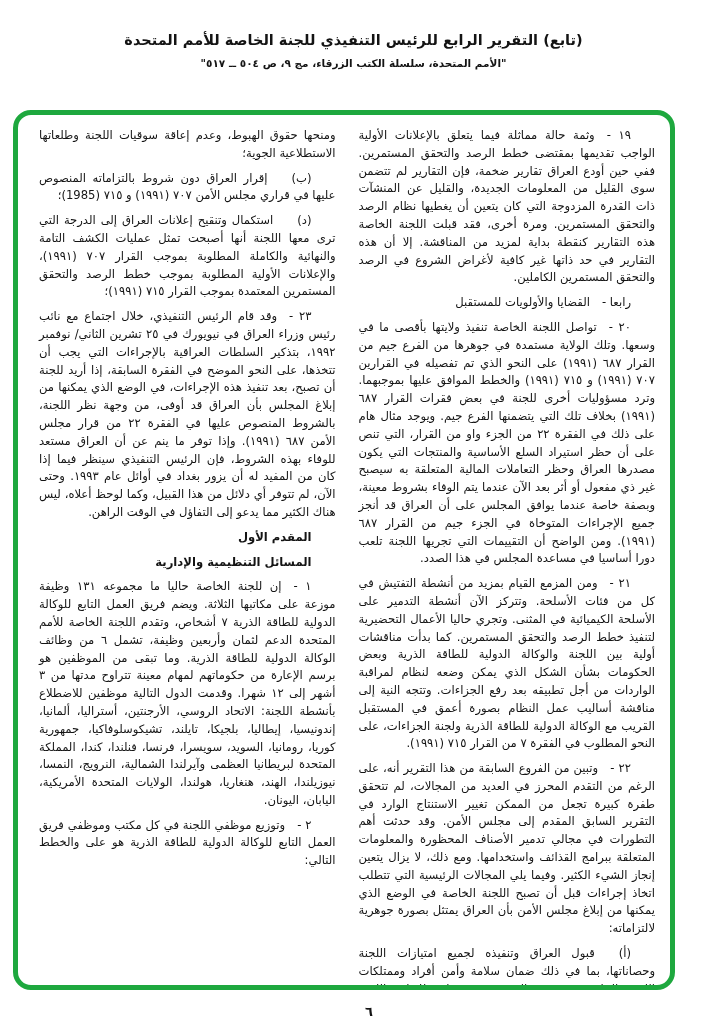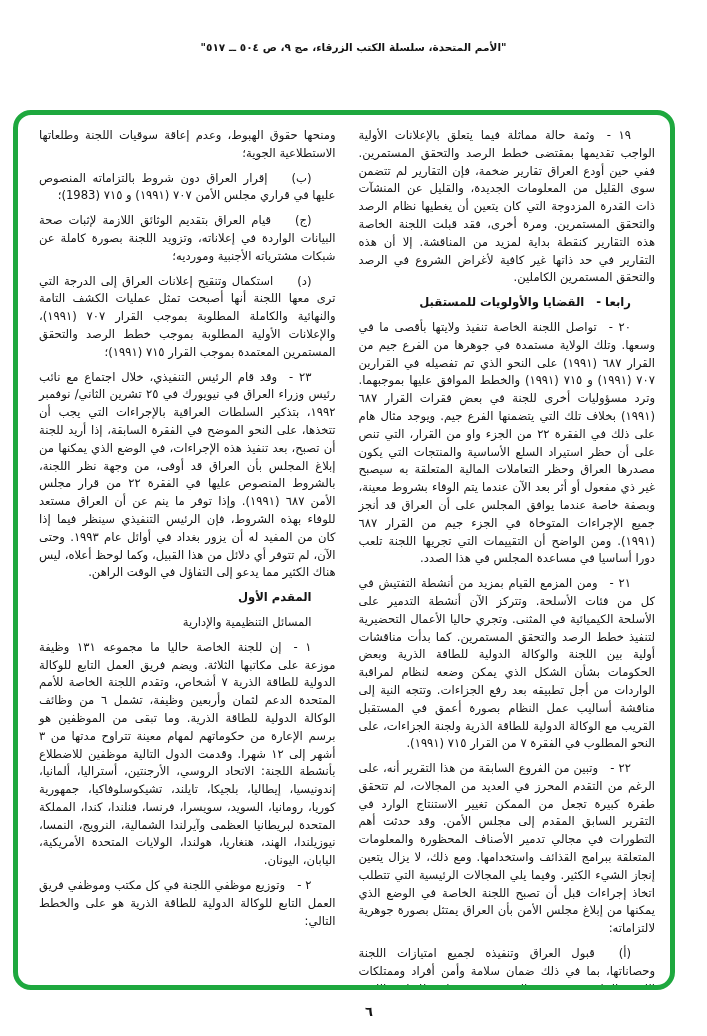"(تابع) التقرير الرابع للرئيس التنفيذي" div.doc-title { html: none -> <div>(تابع) التقرير الرابع للرئيس التنفيذي للجنة الخاصة للأمم المتحدة</div> }
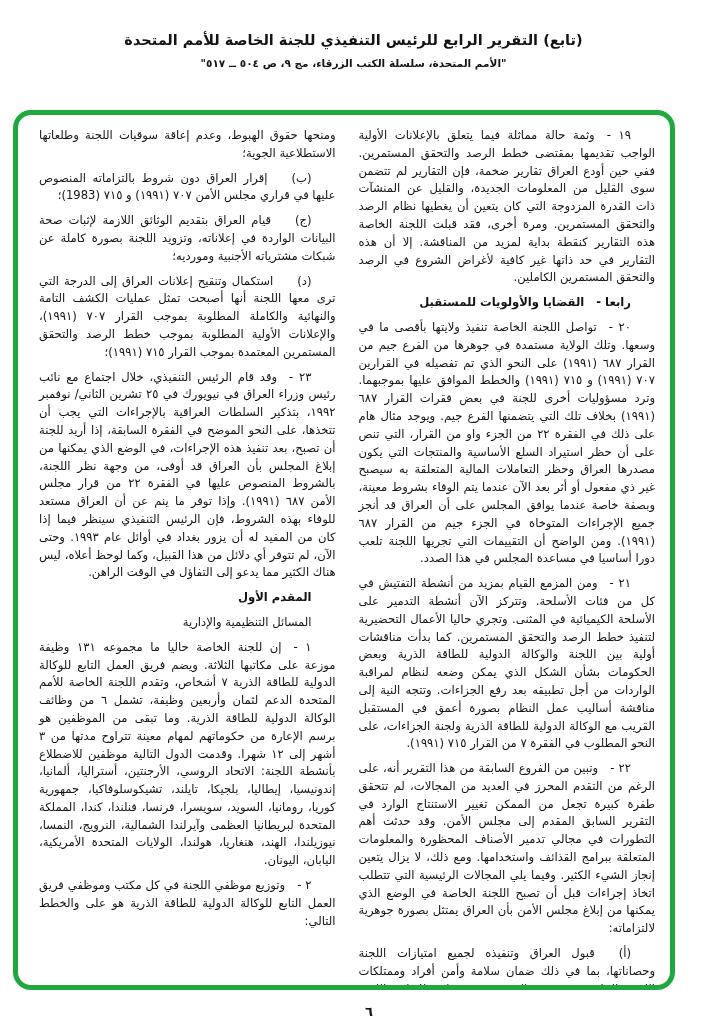"إقرار العراق دون شروط بالتزاماته" span { text: 1983 -> 1985 }
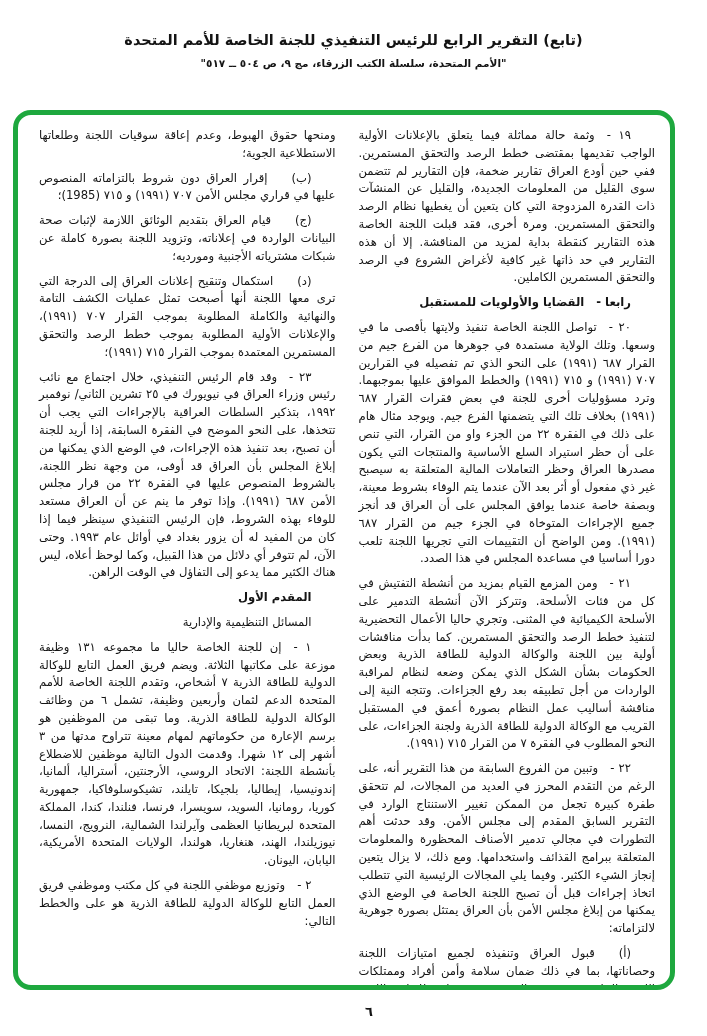"(ج)قيام العراق بتقديم الوثائق اللازمة" p.block { html: <p><span>(ج)</span><span>قيام العراق بتقديم الوثائق اللازمة لإثبات صحة البيانات الواردة في إعلاناته، وتزويد اللجنة بصورة كاملة عن شبكات مشترياته الأجنبية ومورديه؛</span></p> -> none }
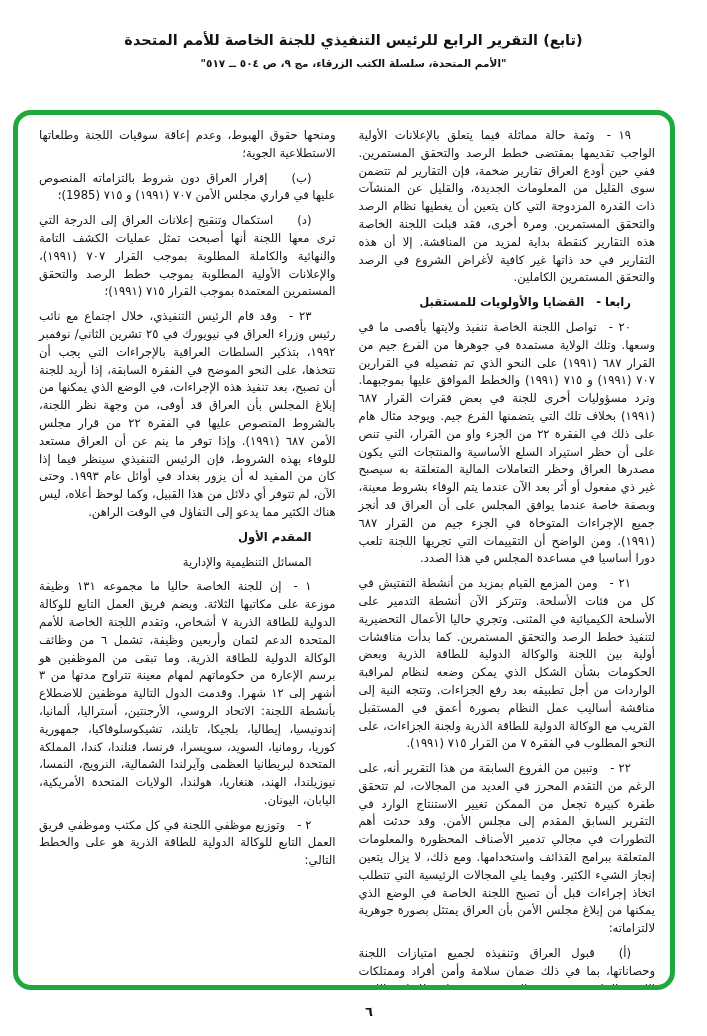"رابعا -القضايا والأولويات للمستقبل" .sec-heading { font-weight: bold -> normal }
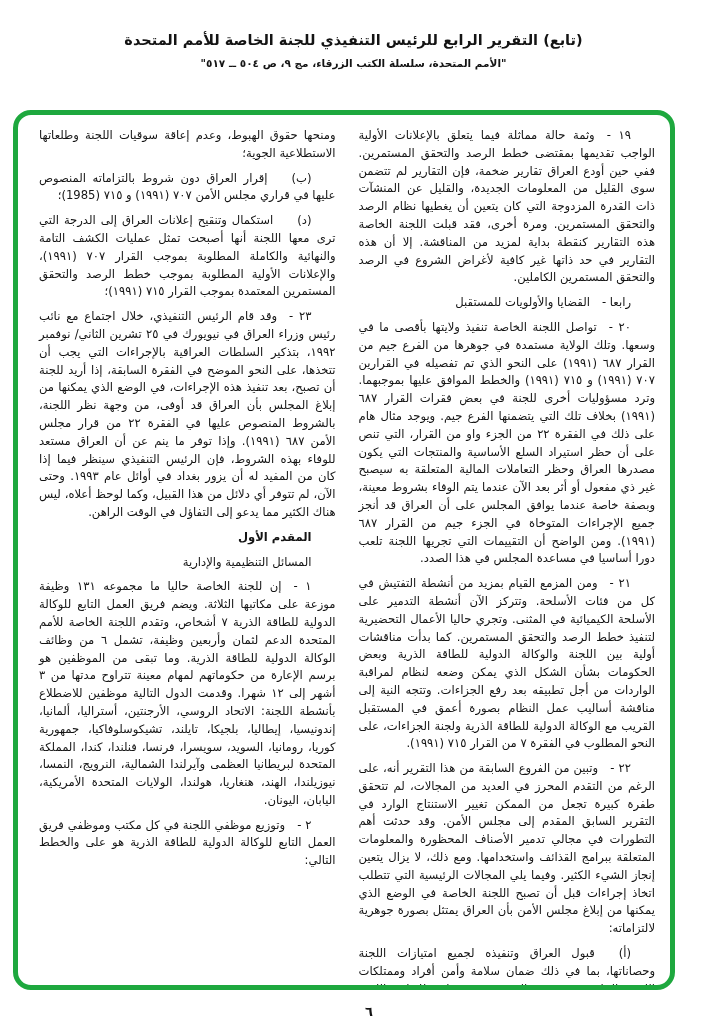"المسائل التنظيمية والإدارية" .app-subheading { font-weight: normal -> bold }
